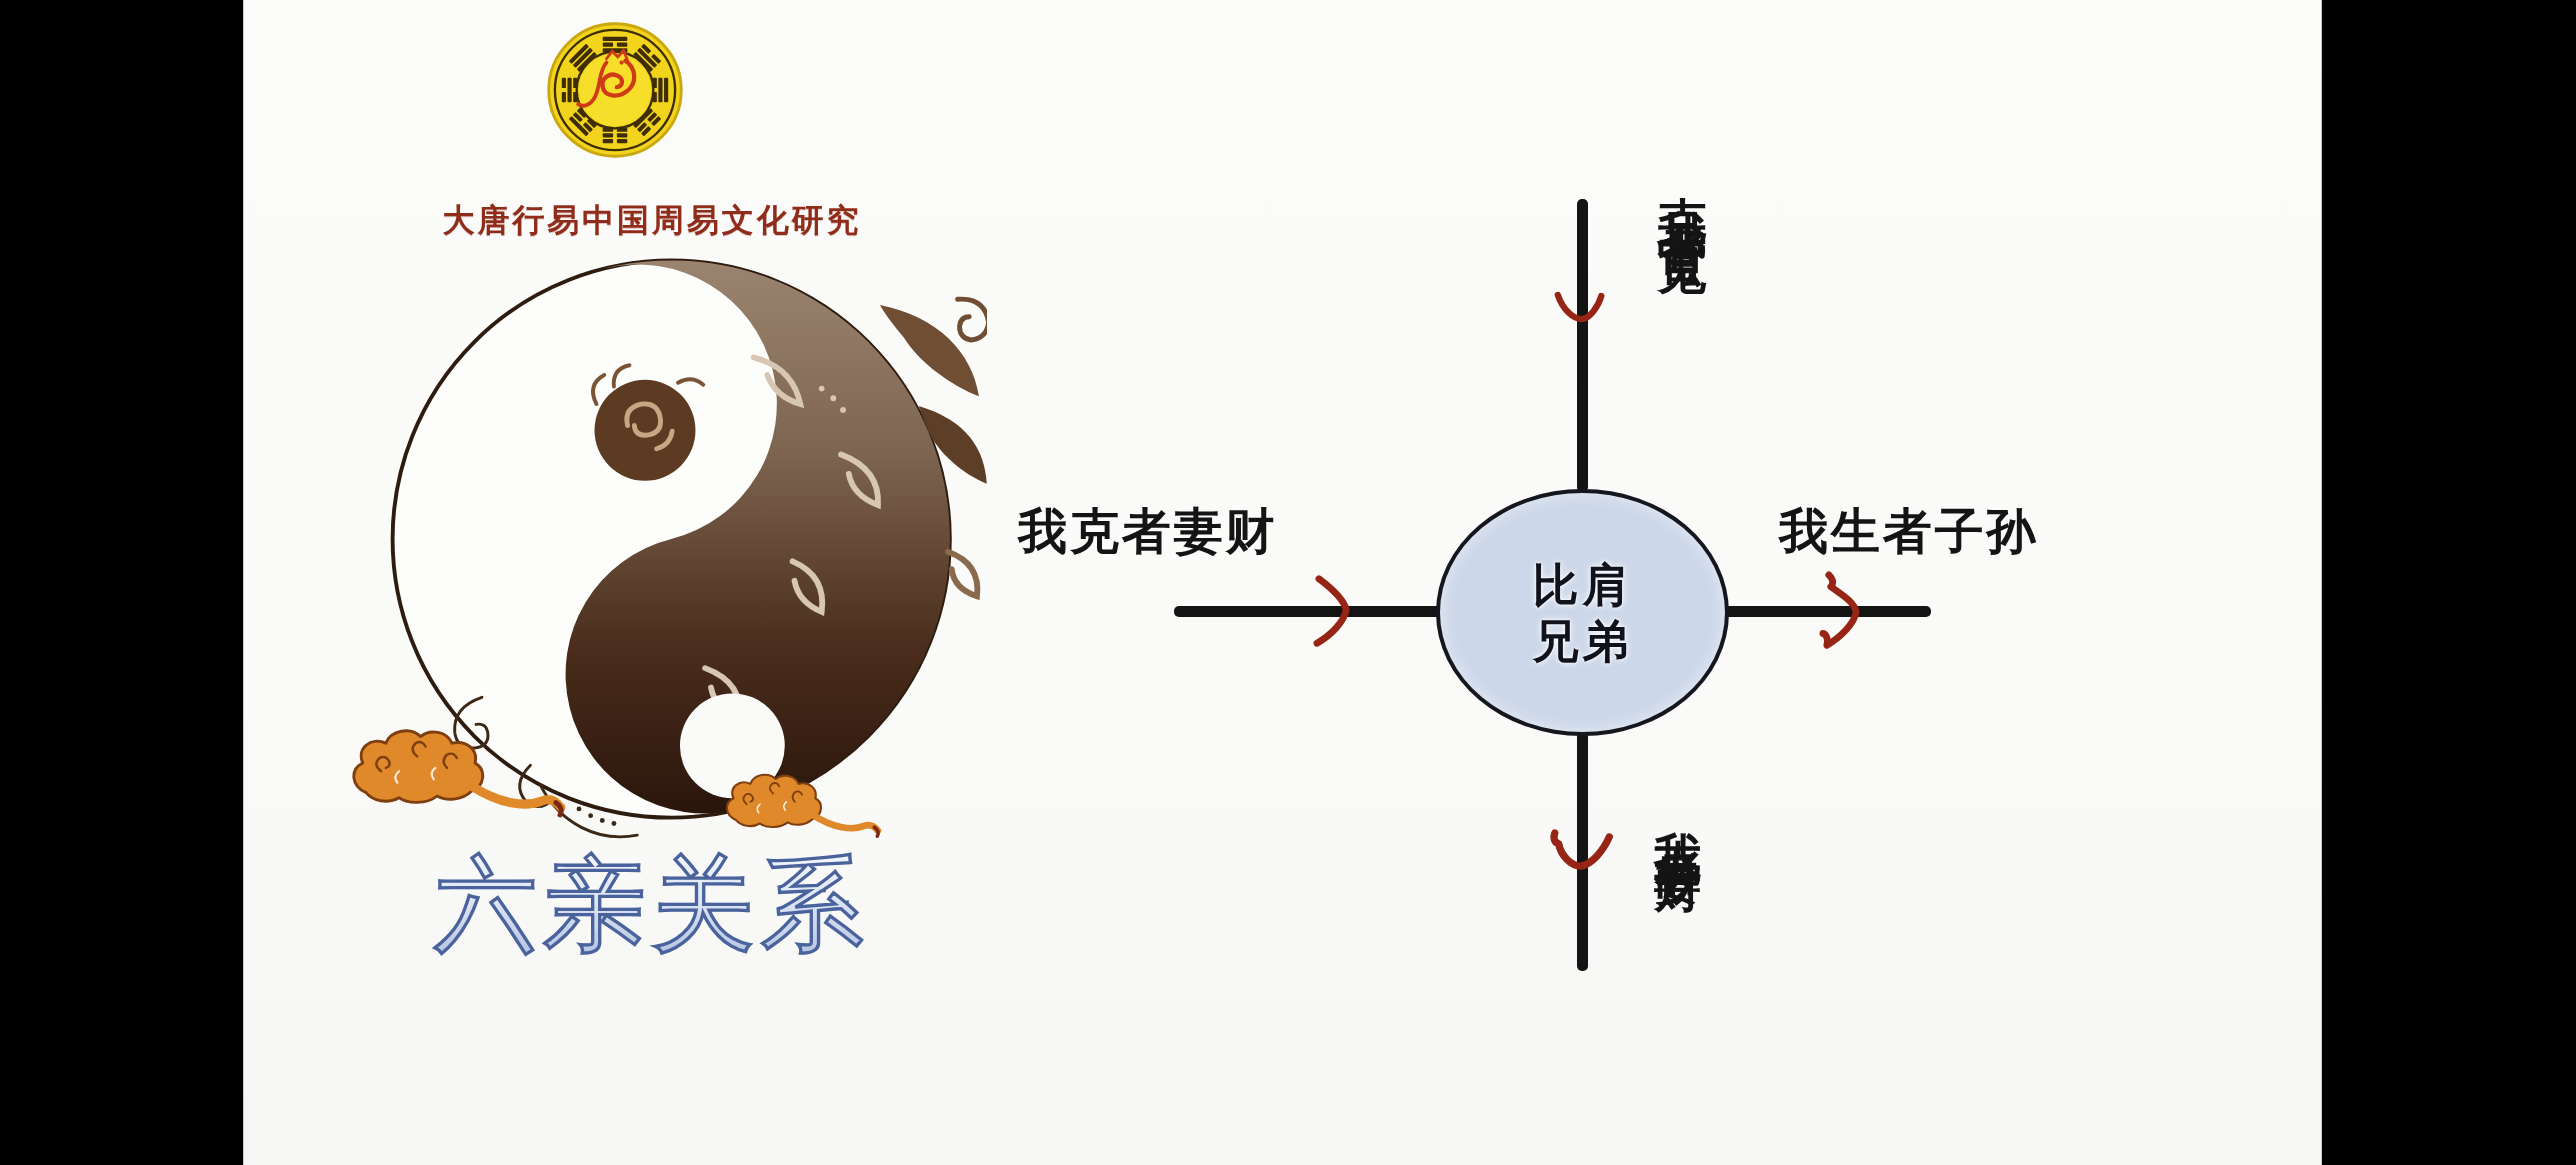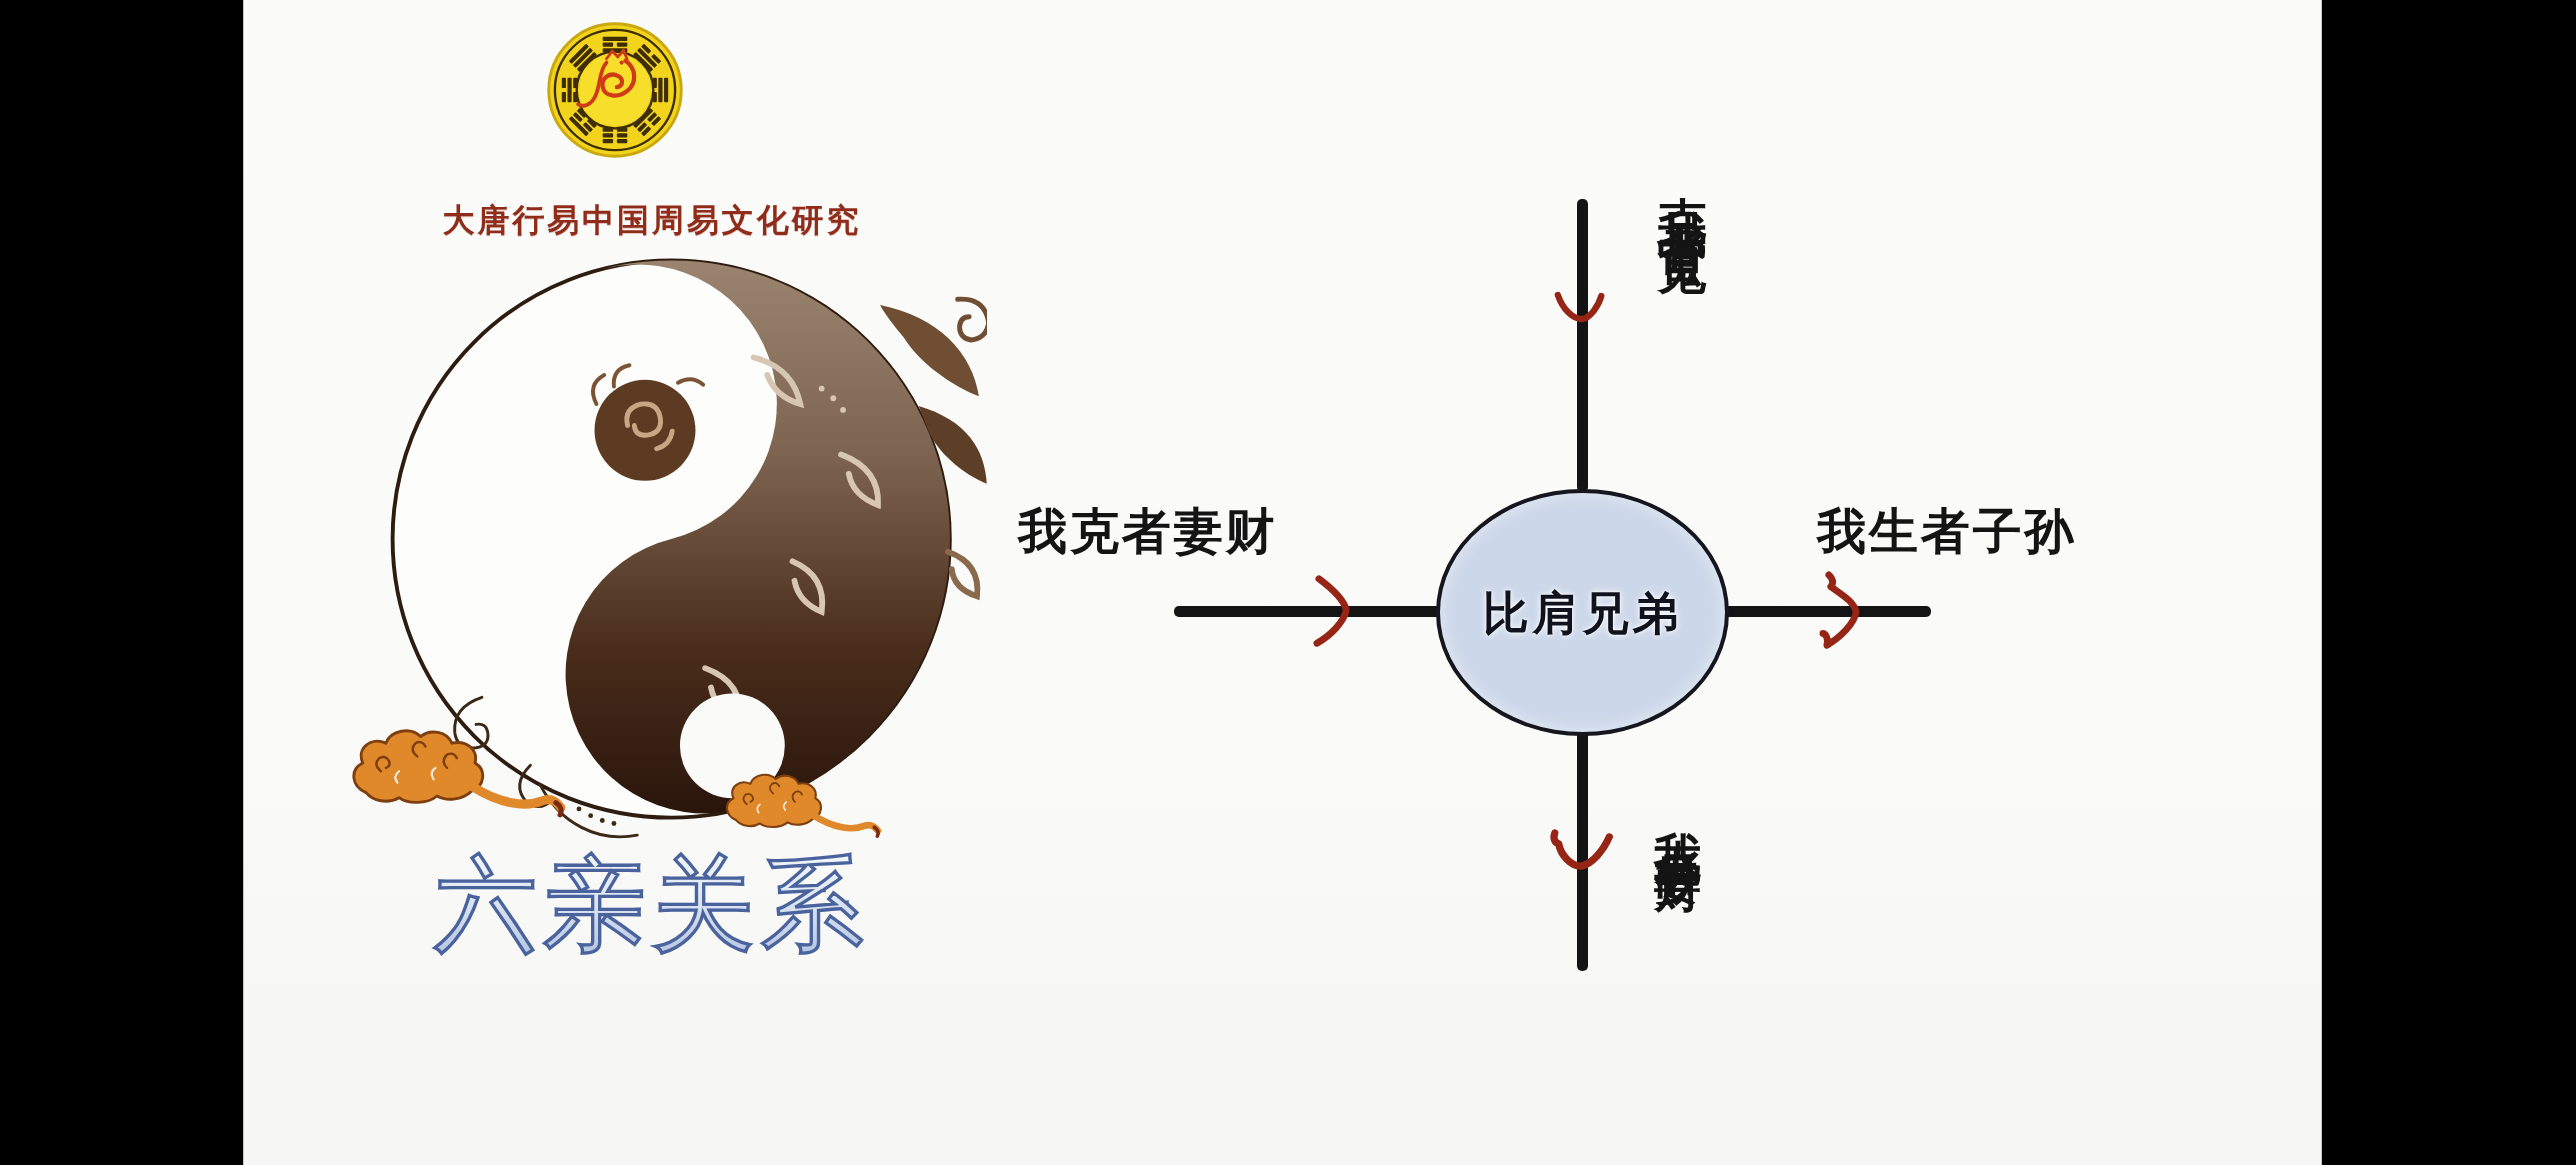"我生者子孙" .label-right { left: 1573px -> 1535px }
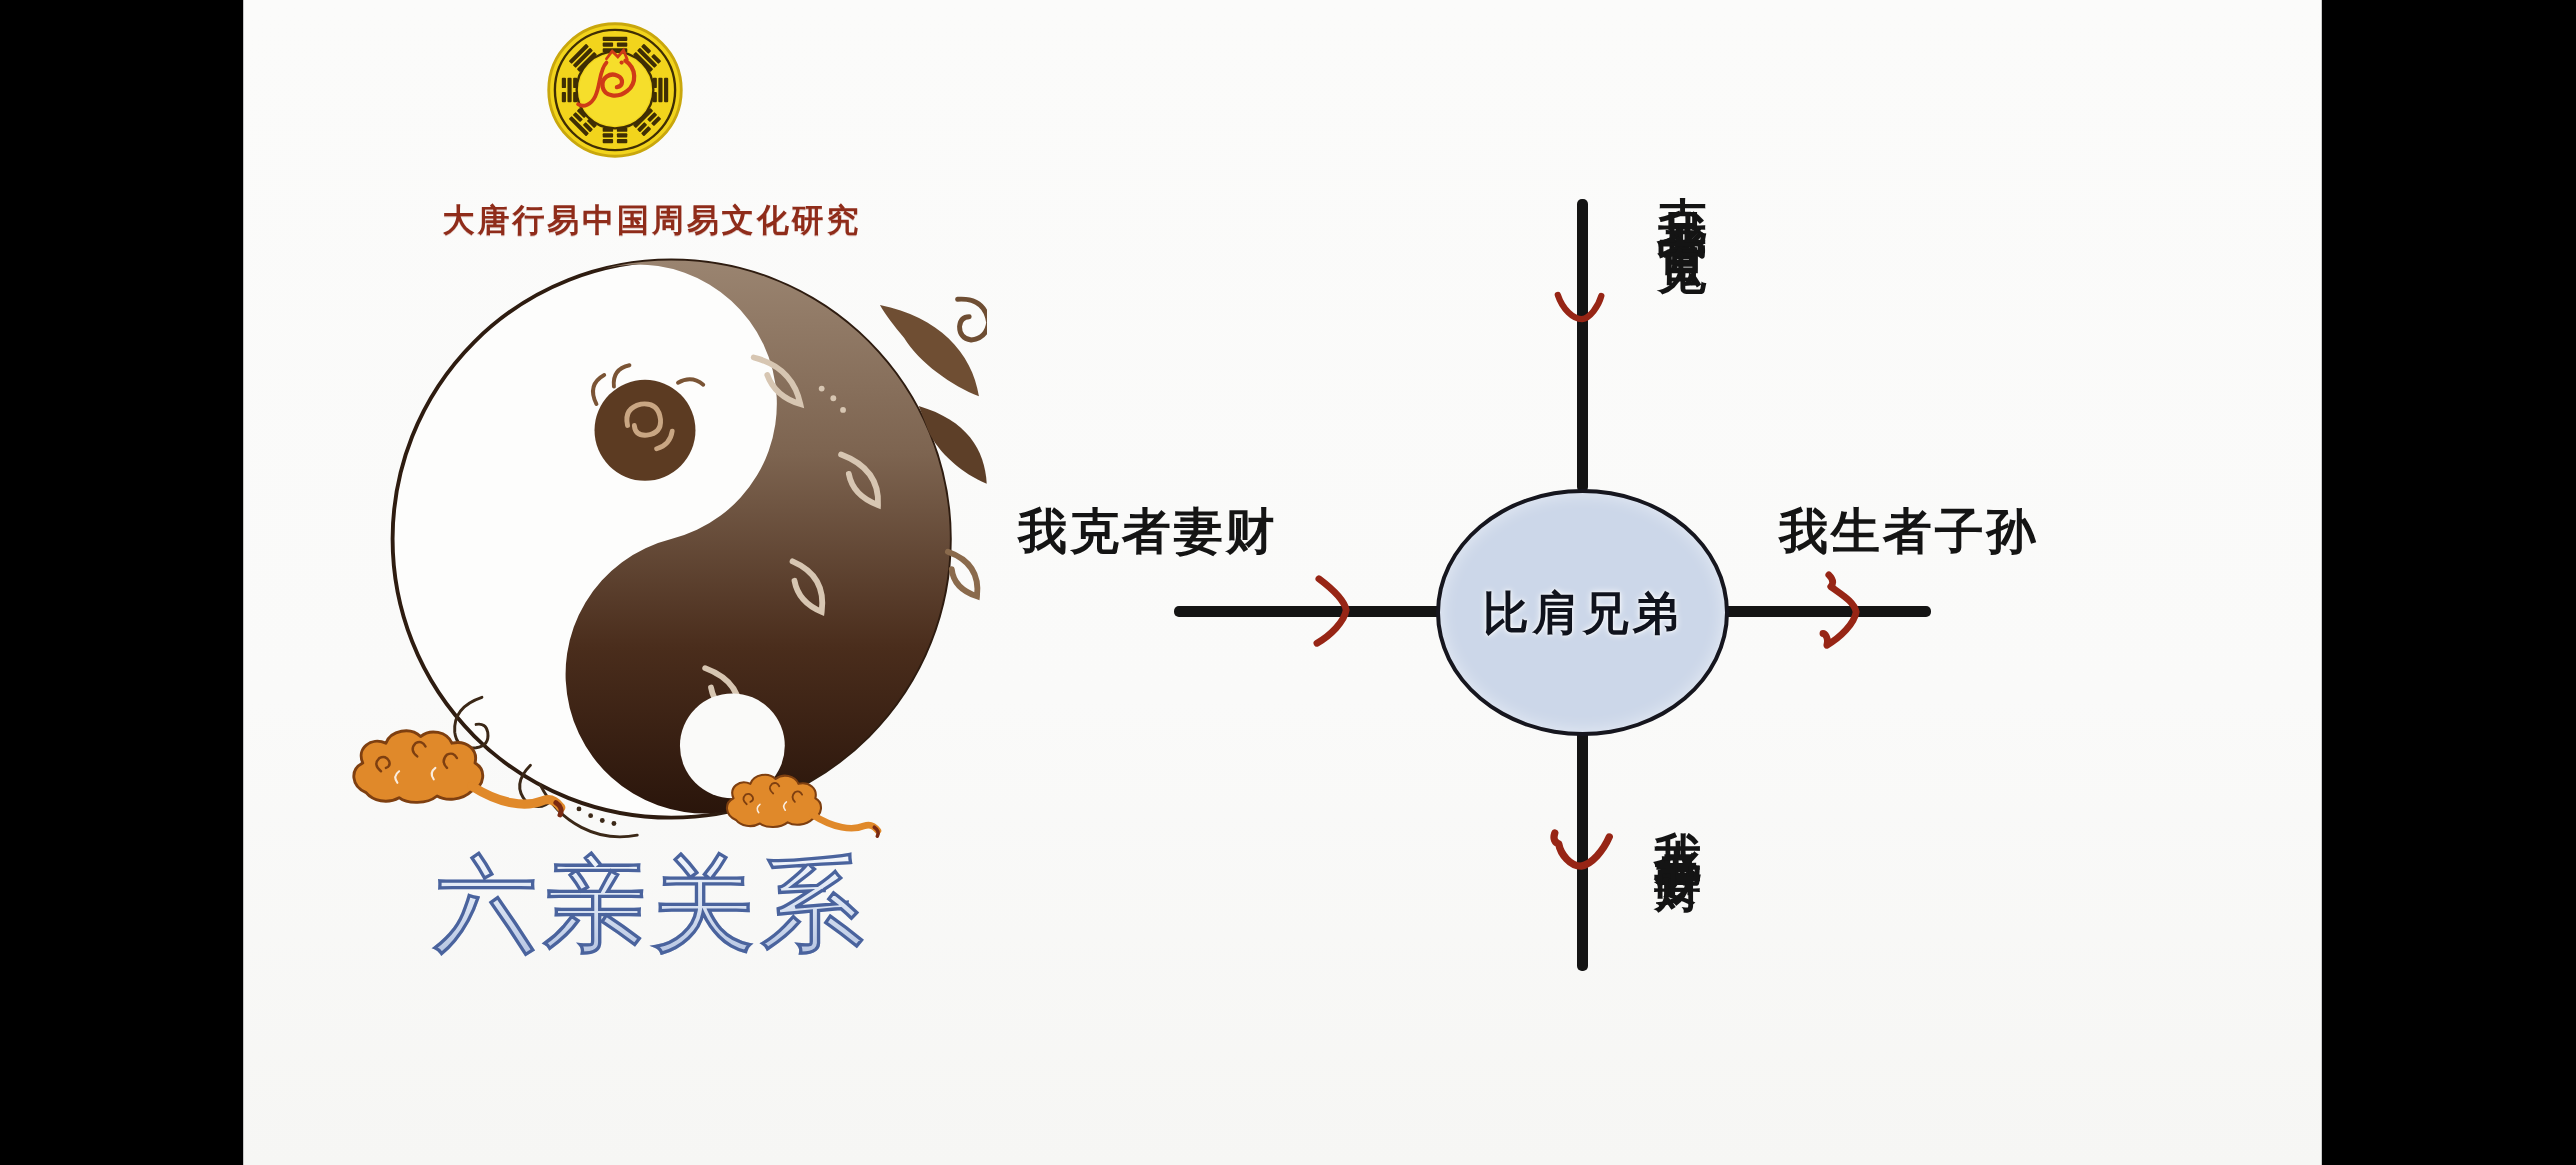"比肩" .center-ellipse { flex-direction: none -> column }
